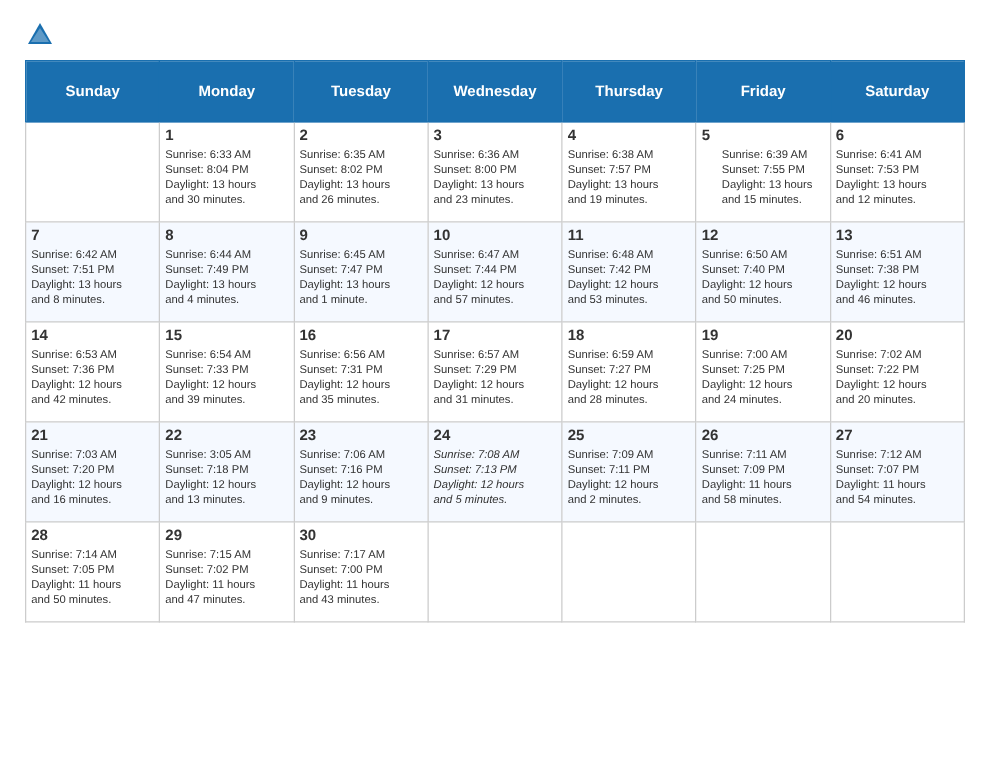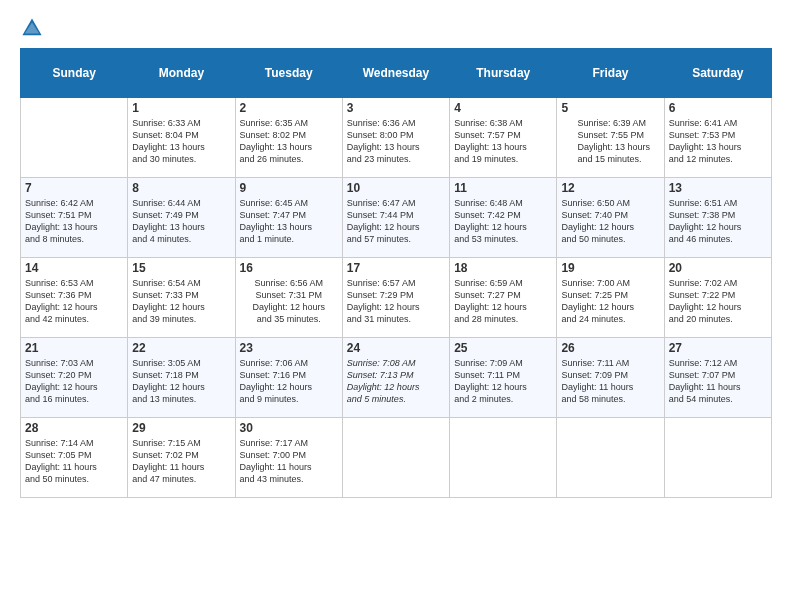"Sunrise: 6:56 AM" div.cell-content { text-align: center -> none }
